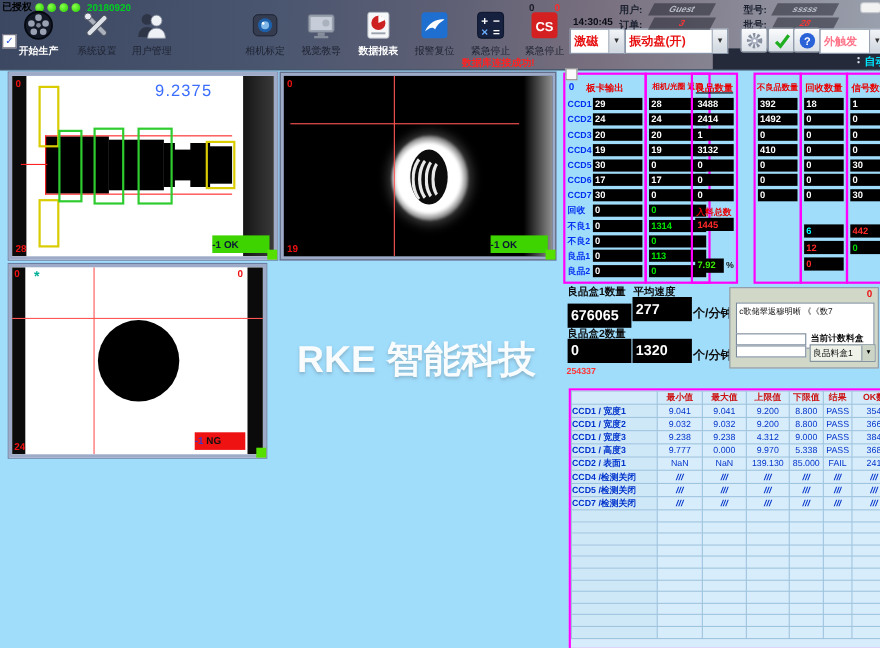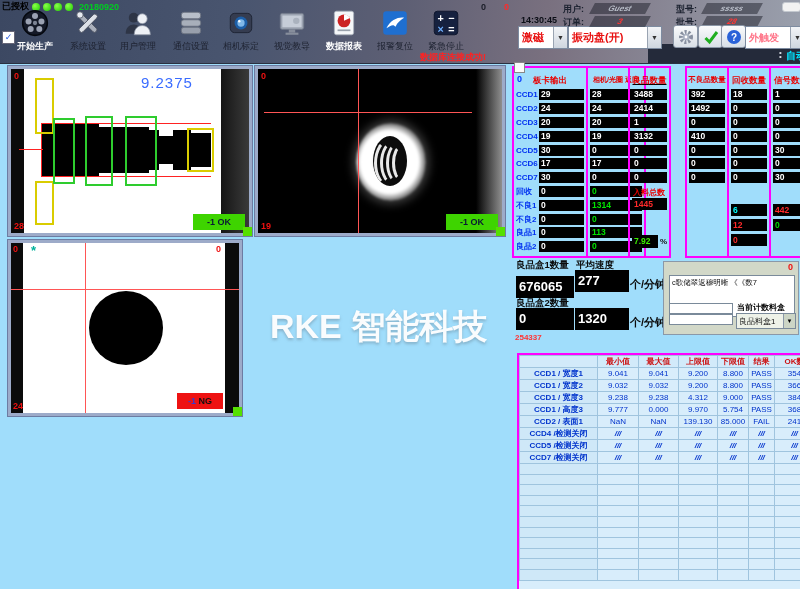"CS" div.tb-btn { html: none -> <div> <div> <svg> <rect></rect> <text>CS</text> </svg> </div> <div>紧急停止</div> </div> }
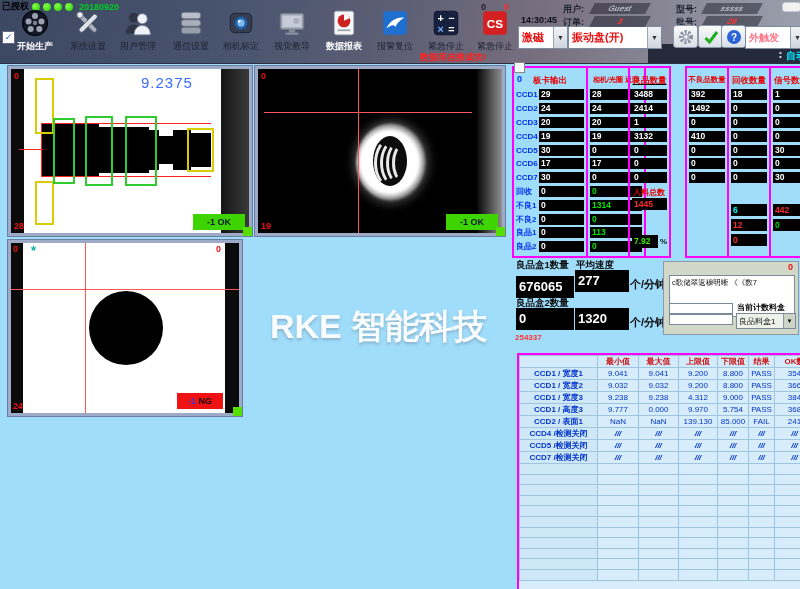"通信设置" div.tb-btn { html: <div> <div> <svg> <rect></rect> <rect></rect> <rect></rect> </svg> </div> <div>通信设置</div> </div> -> none }
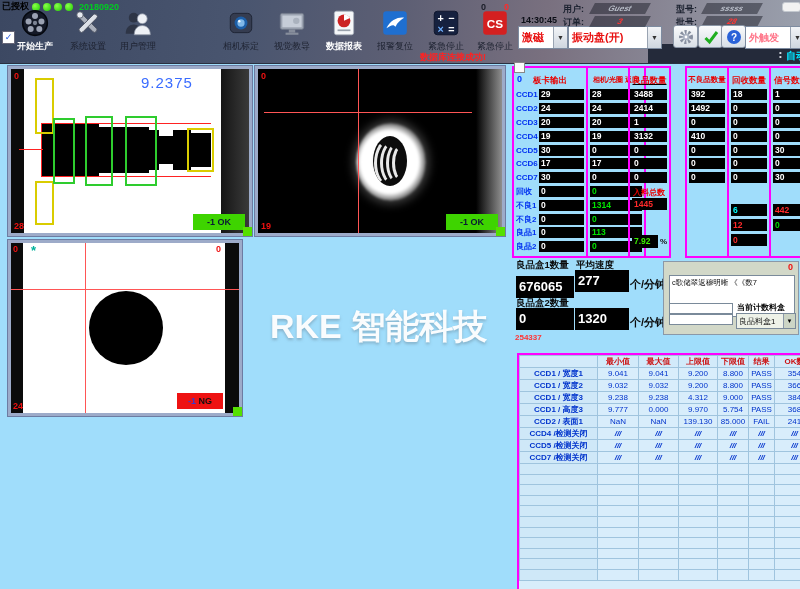"-1 OK" .res-box { text-align: center -> none }
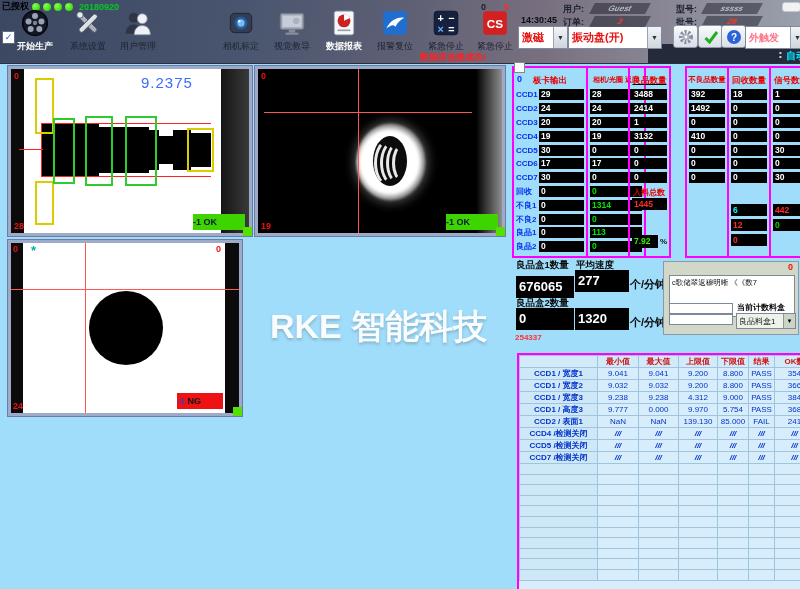"CCD1 / 宽度1" .rt-label { text-align: center -> left }
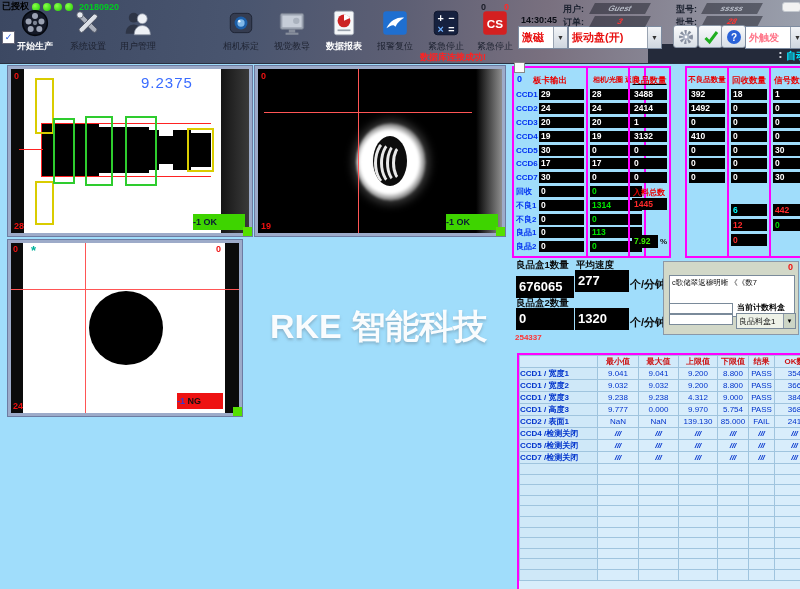"5.754" td.rt-val { text: 5.754 -> 5.338 }
